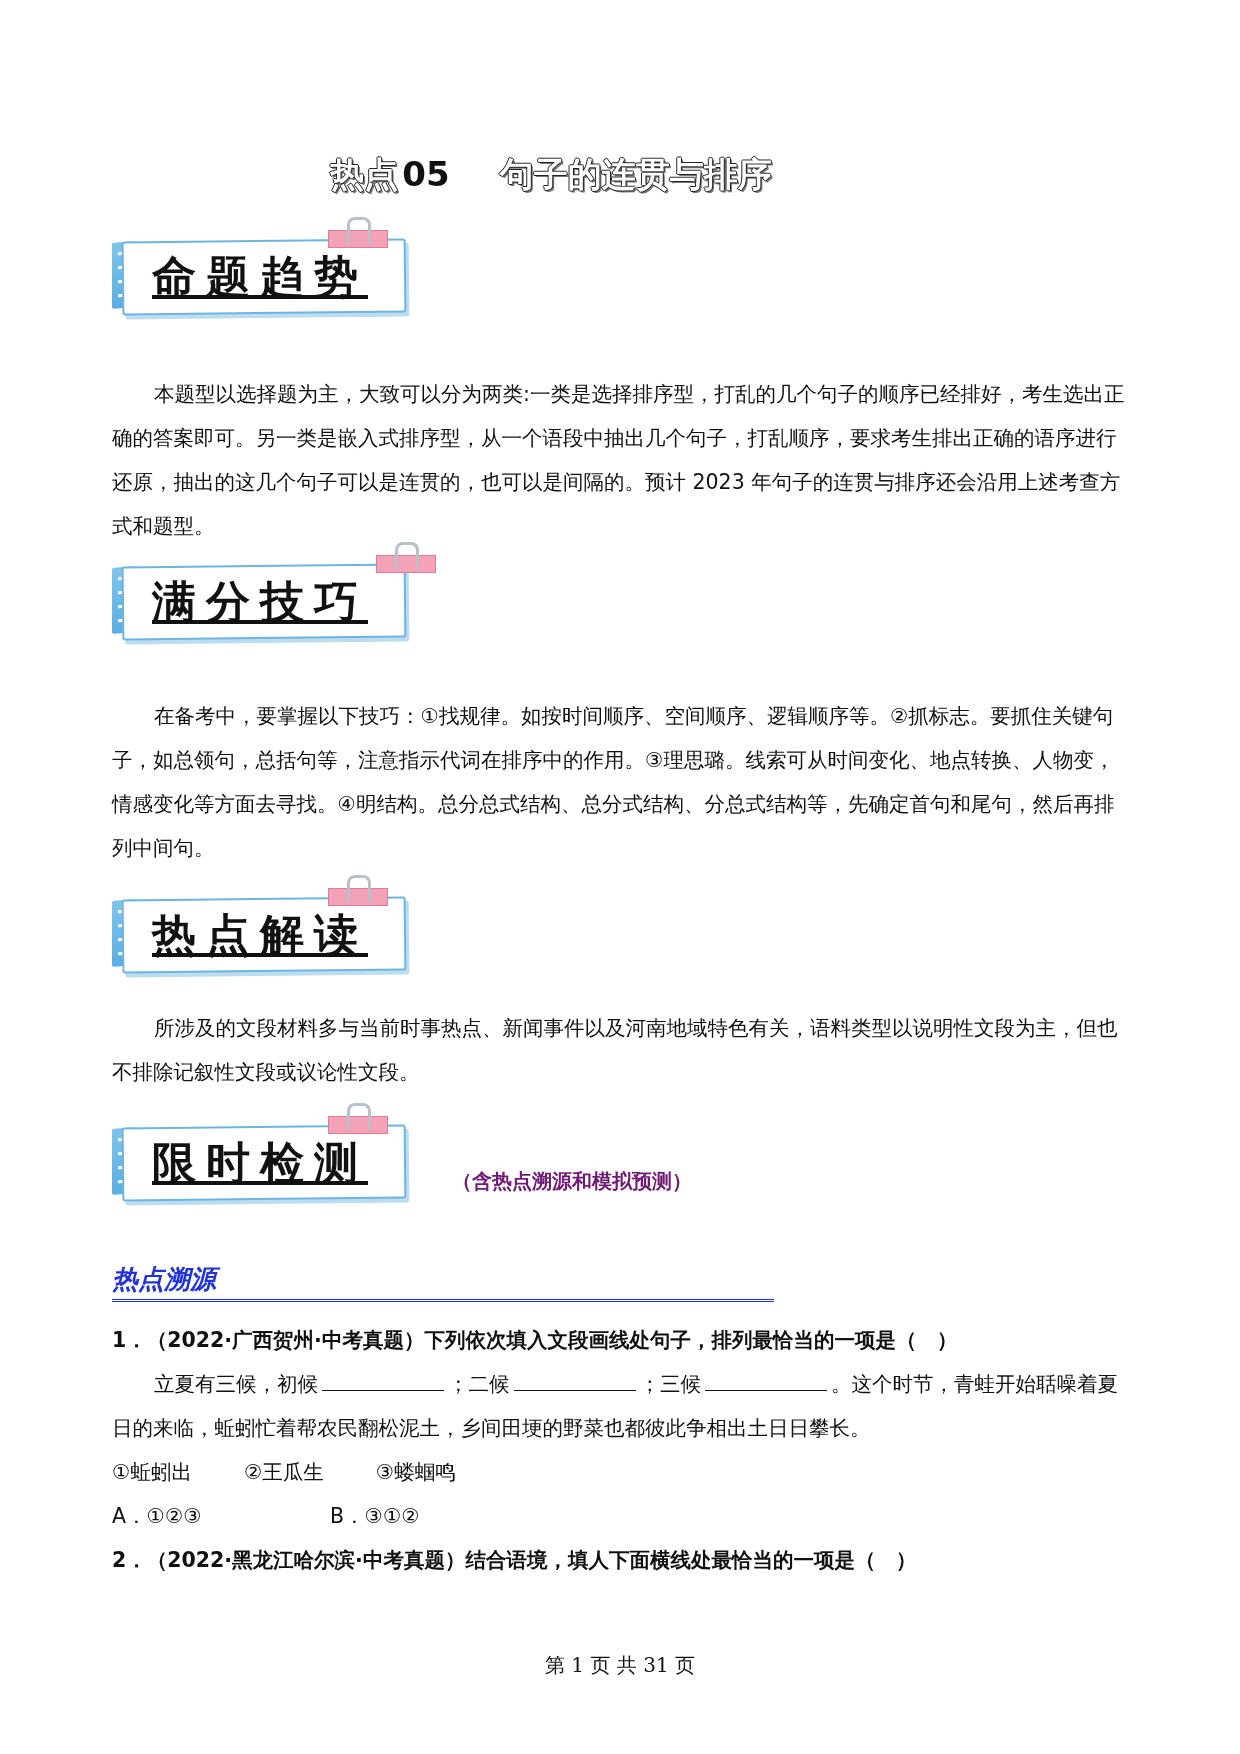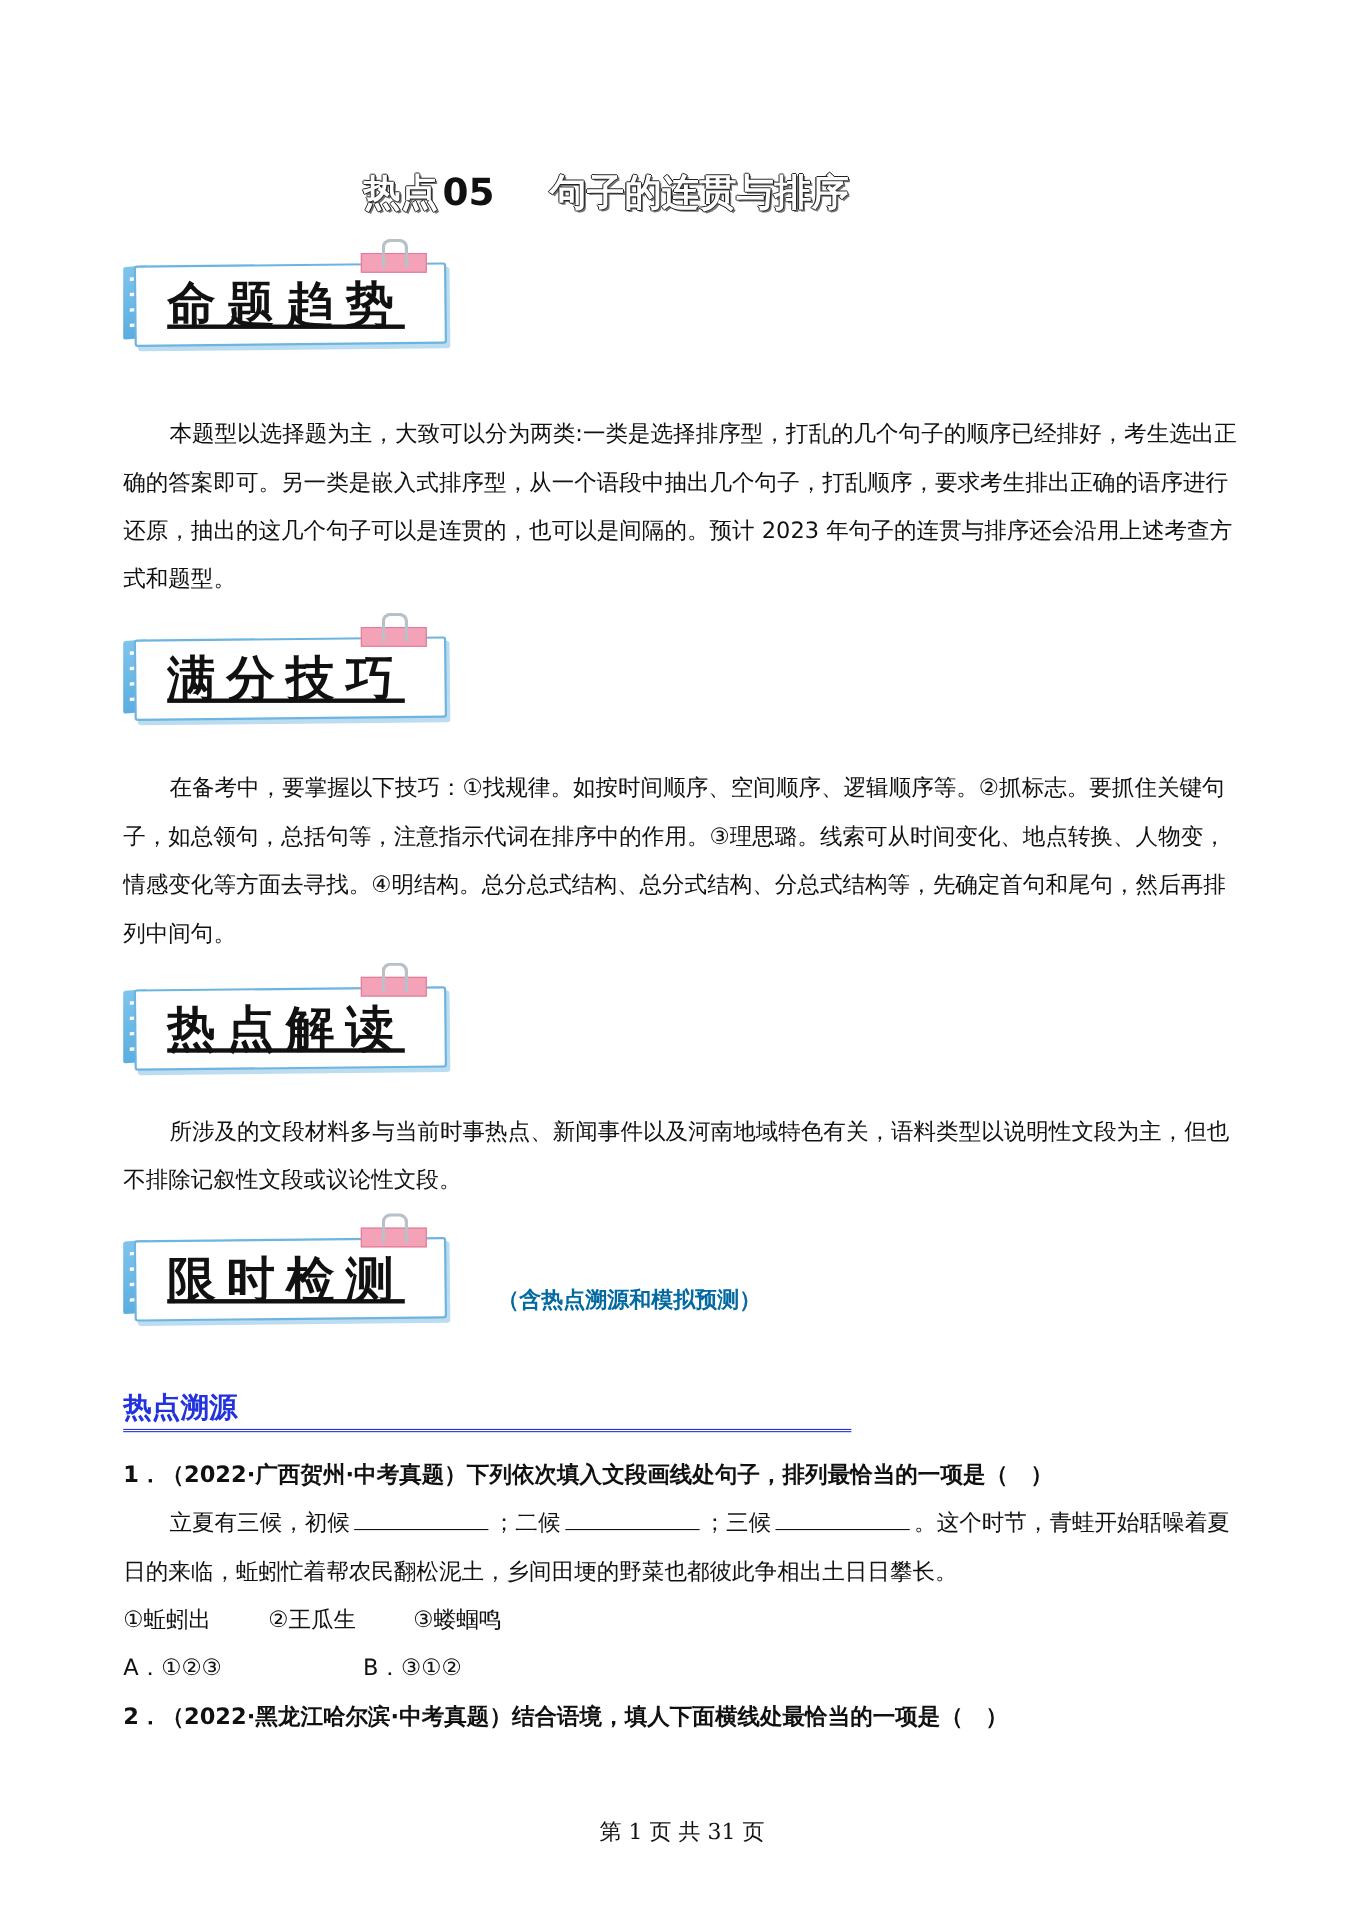"满分技巧" div.banner { padding-left: none -> 48px; top: 568px -> 553px }
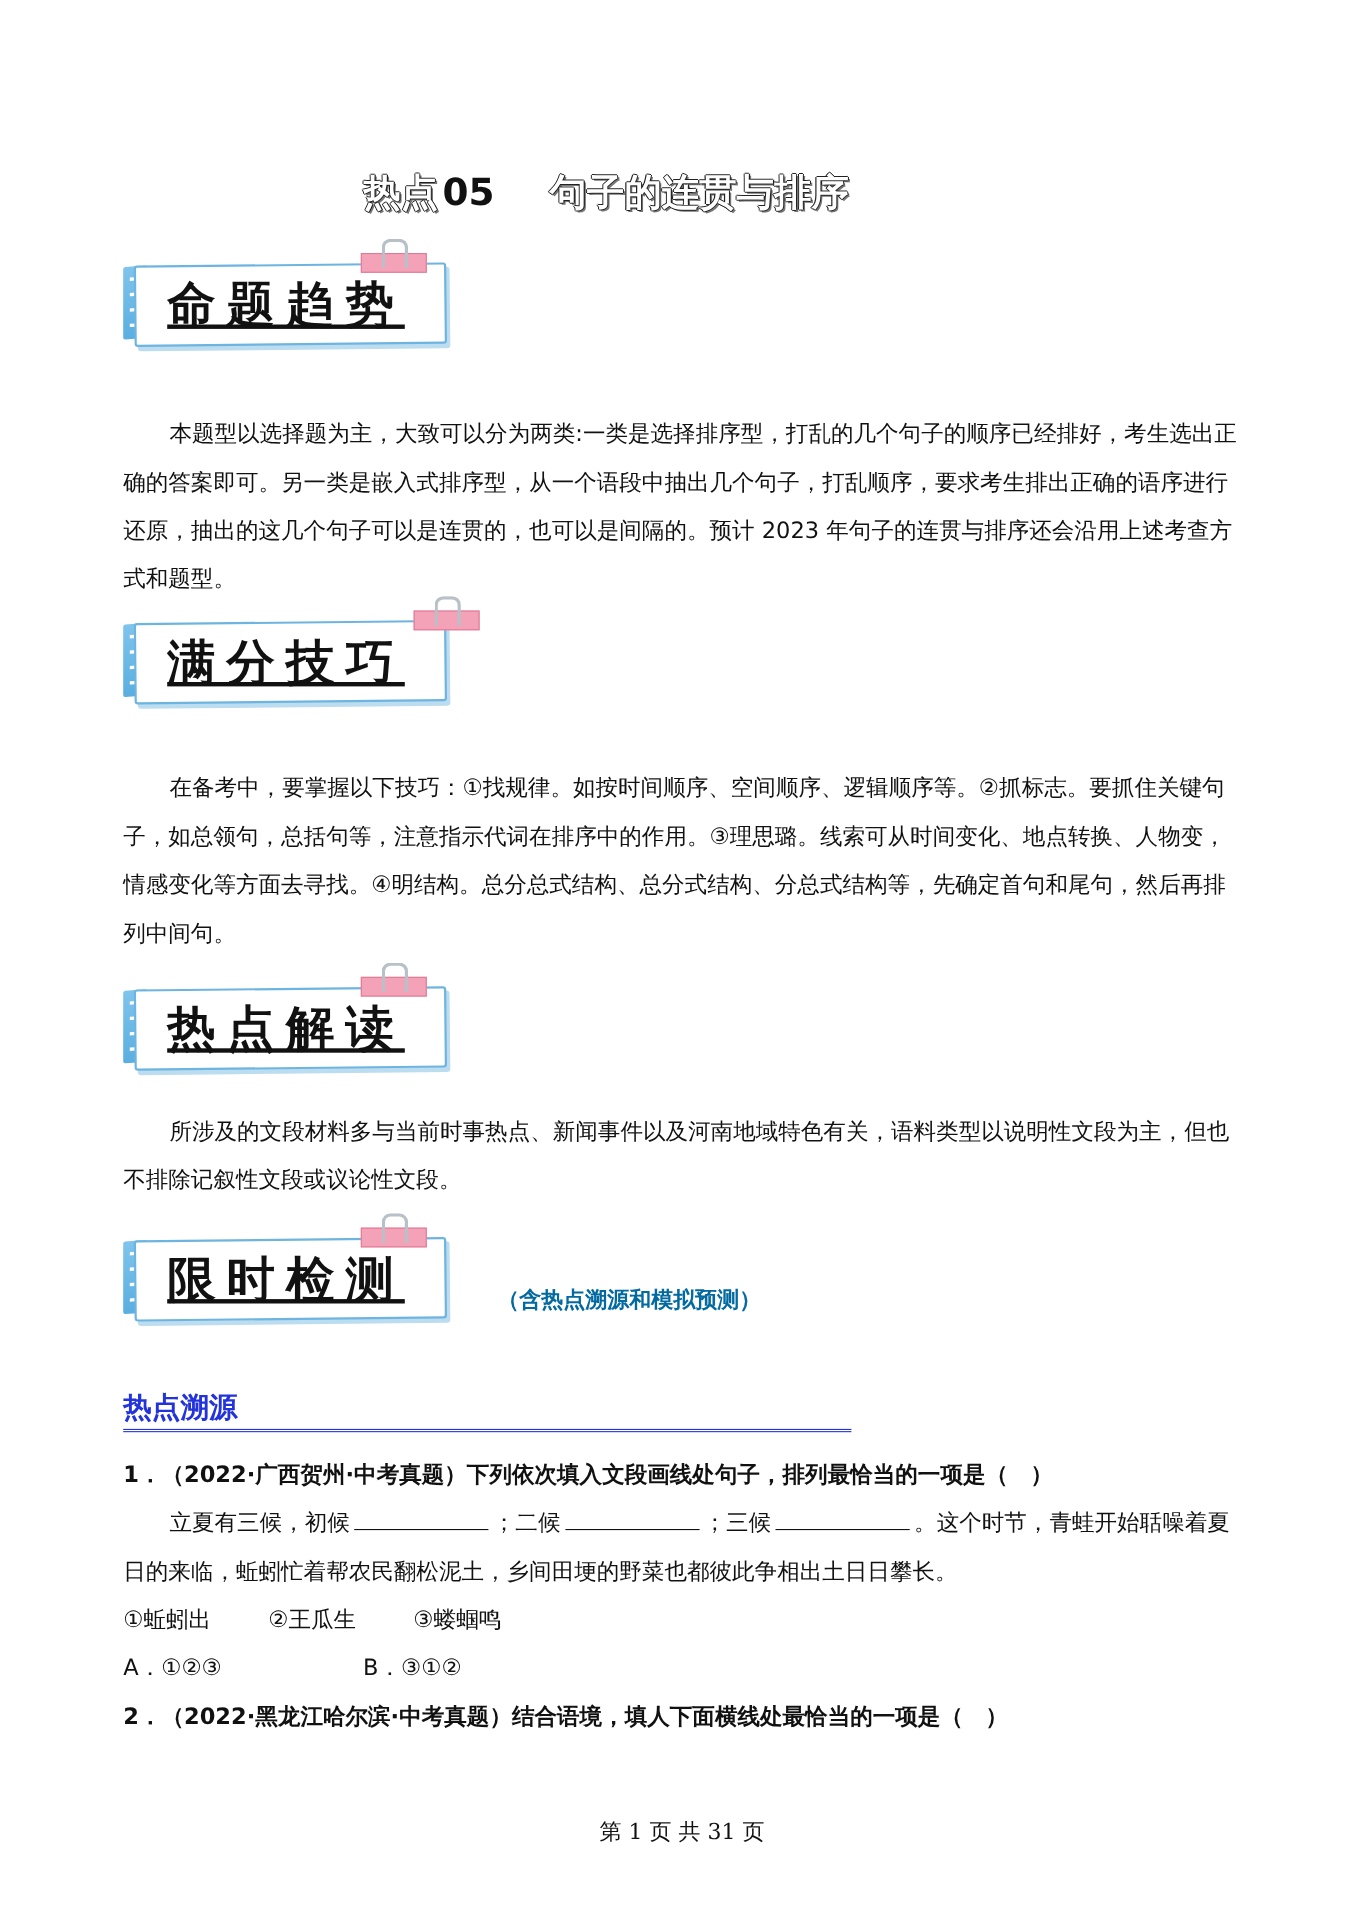"（含热点溯源和模拟预测）" .red-note { color: #0369a1 -> #701a75 }
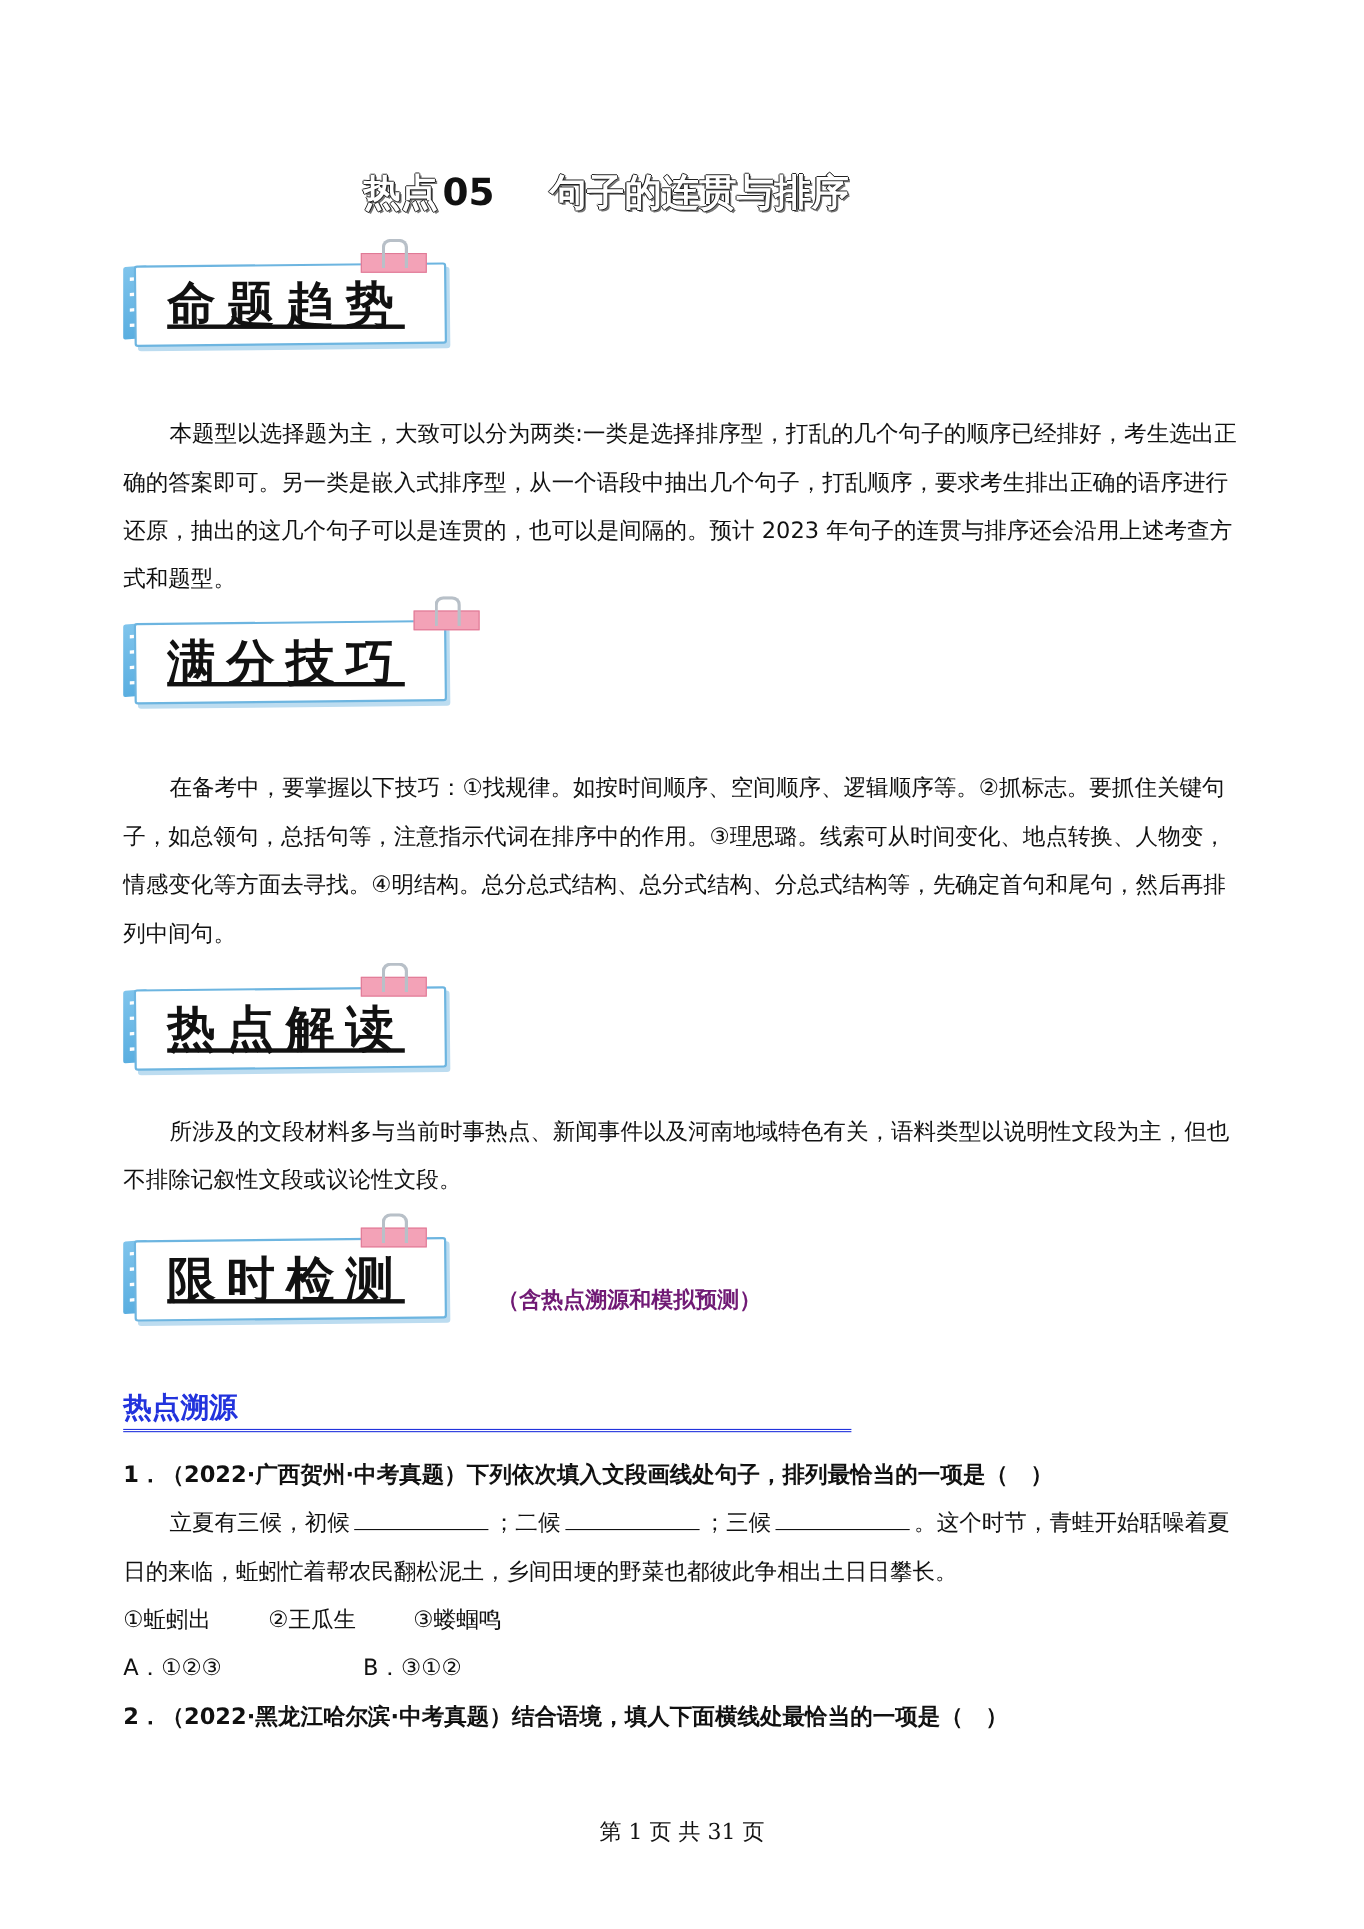"热点溯源" .section-link { font-style: none -> italic }
